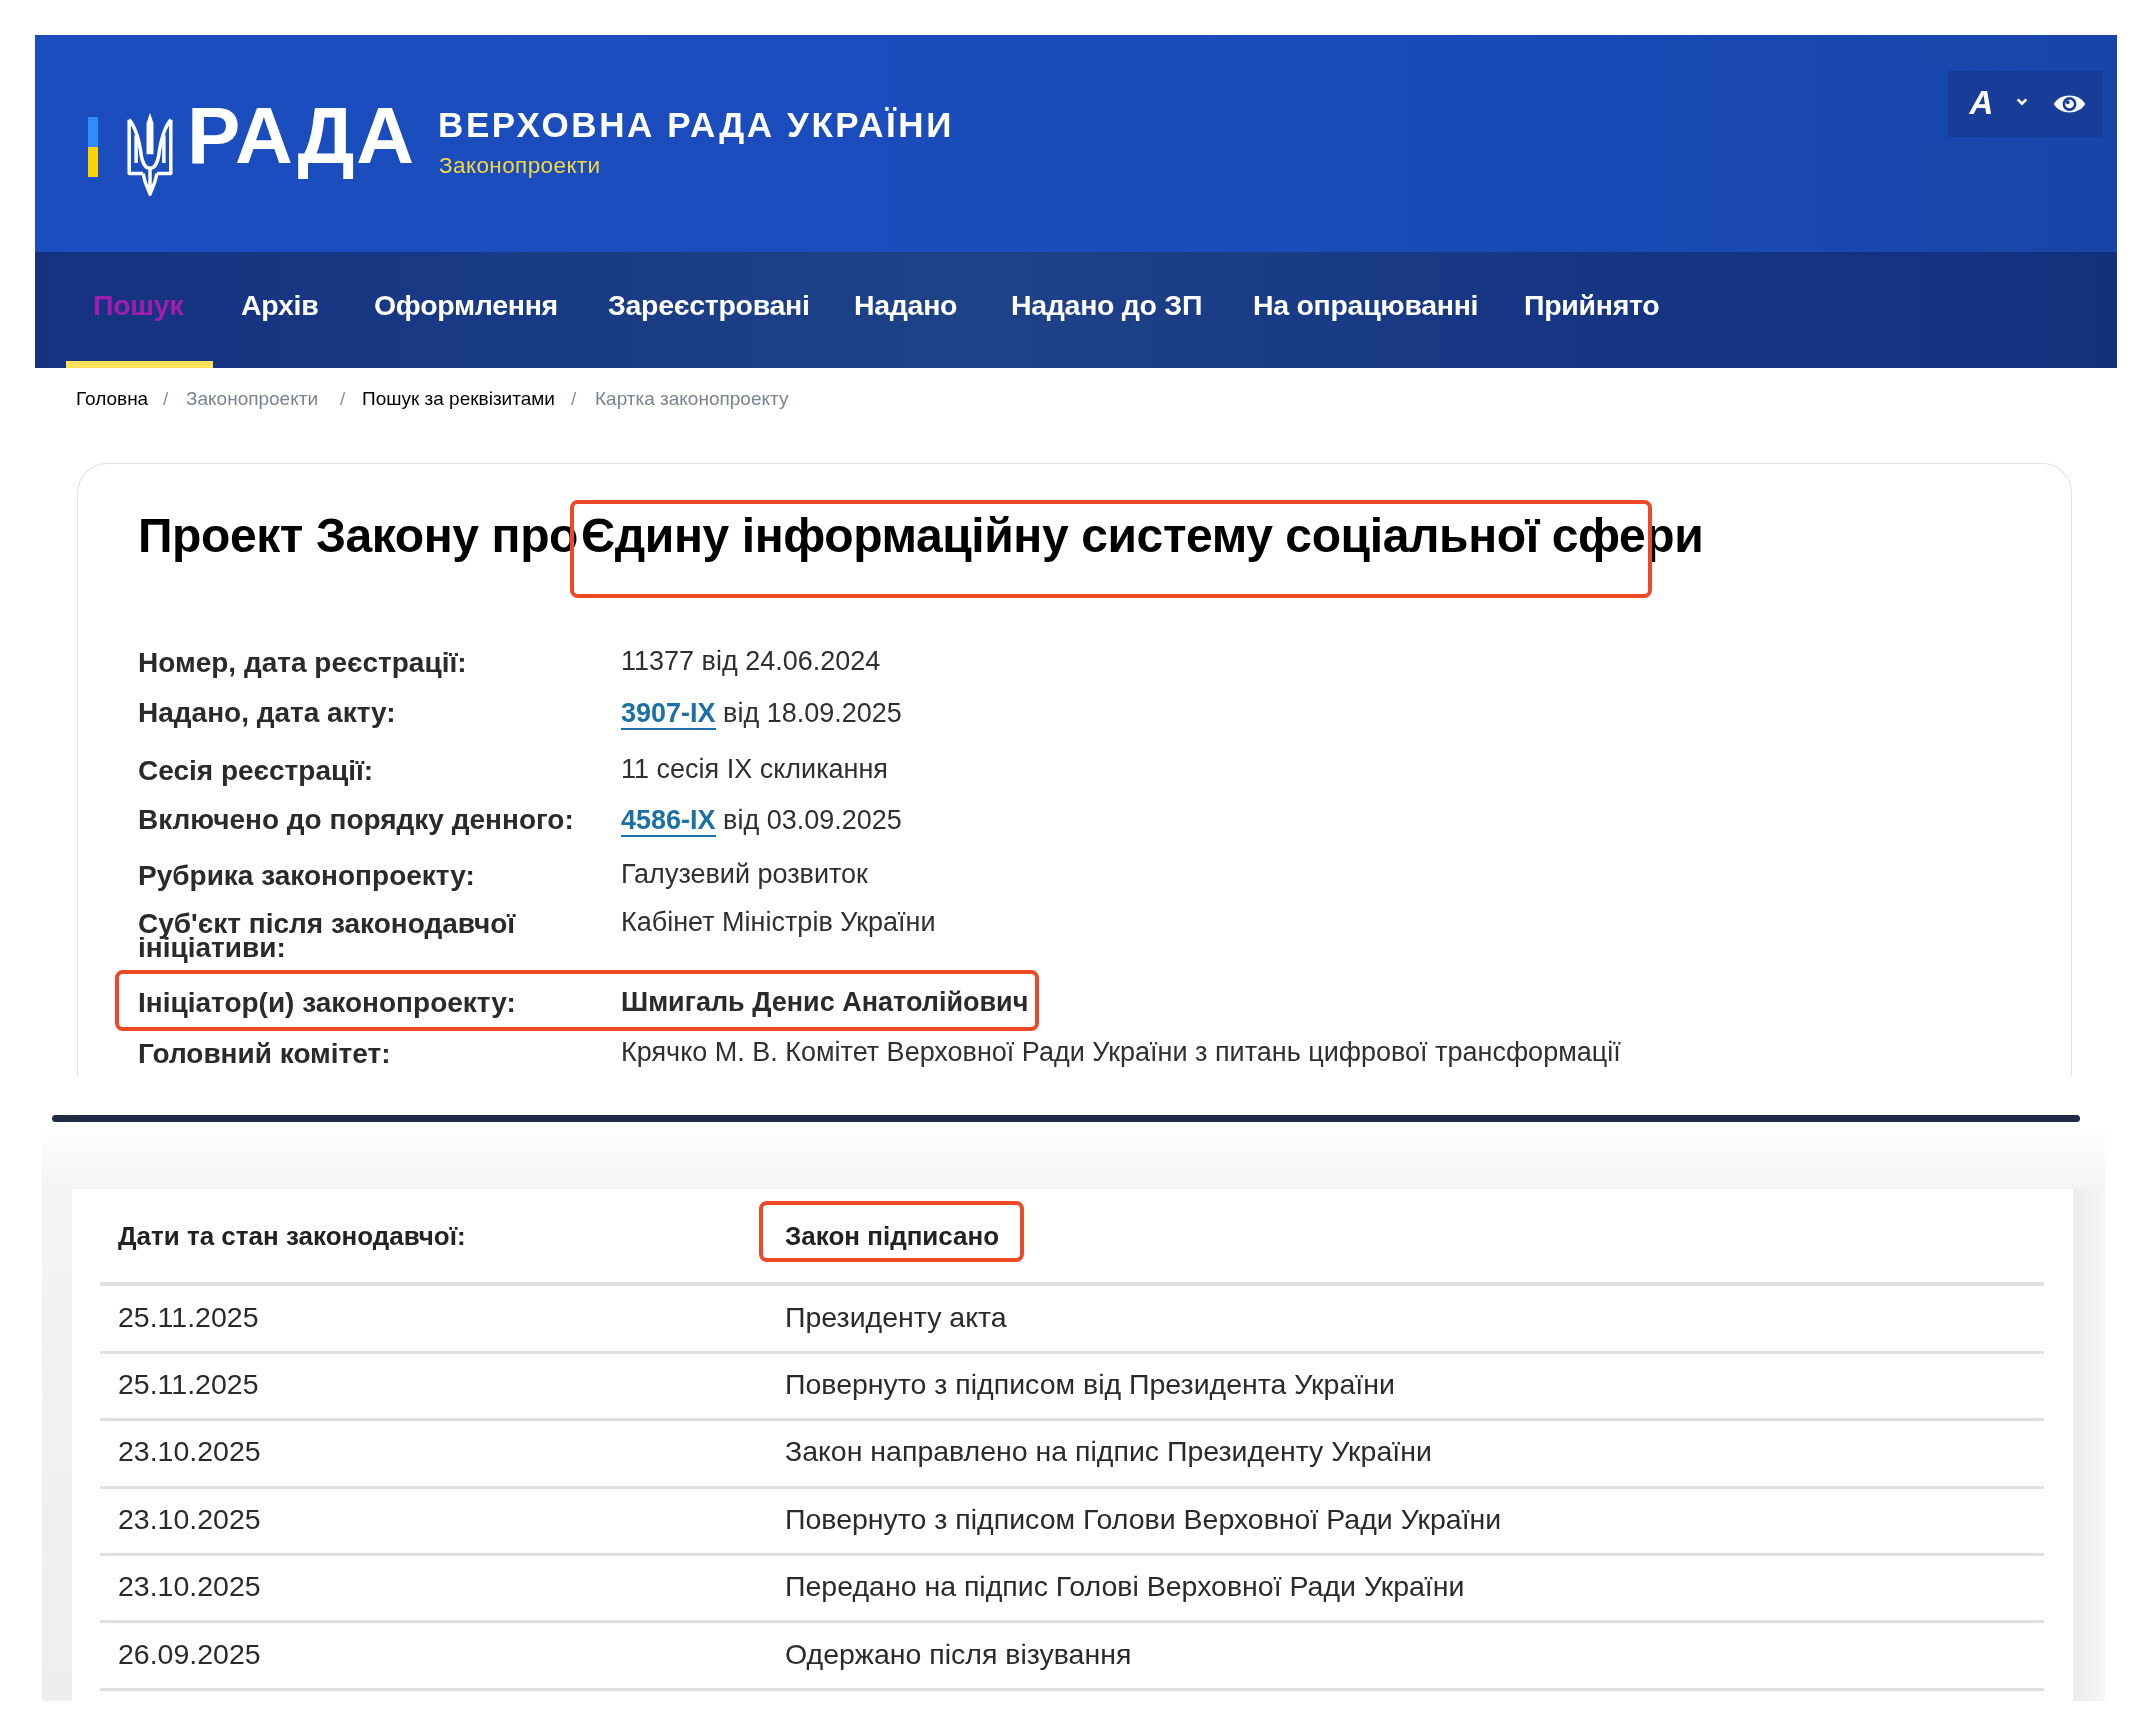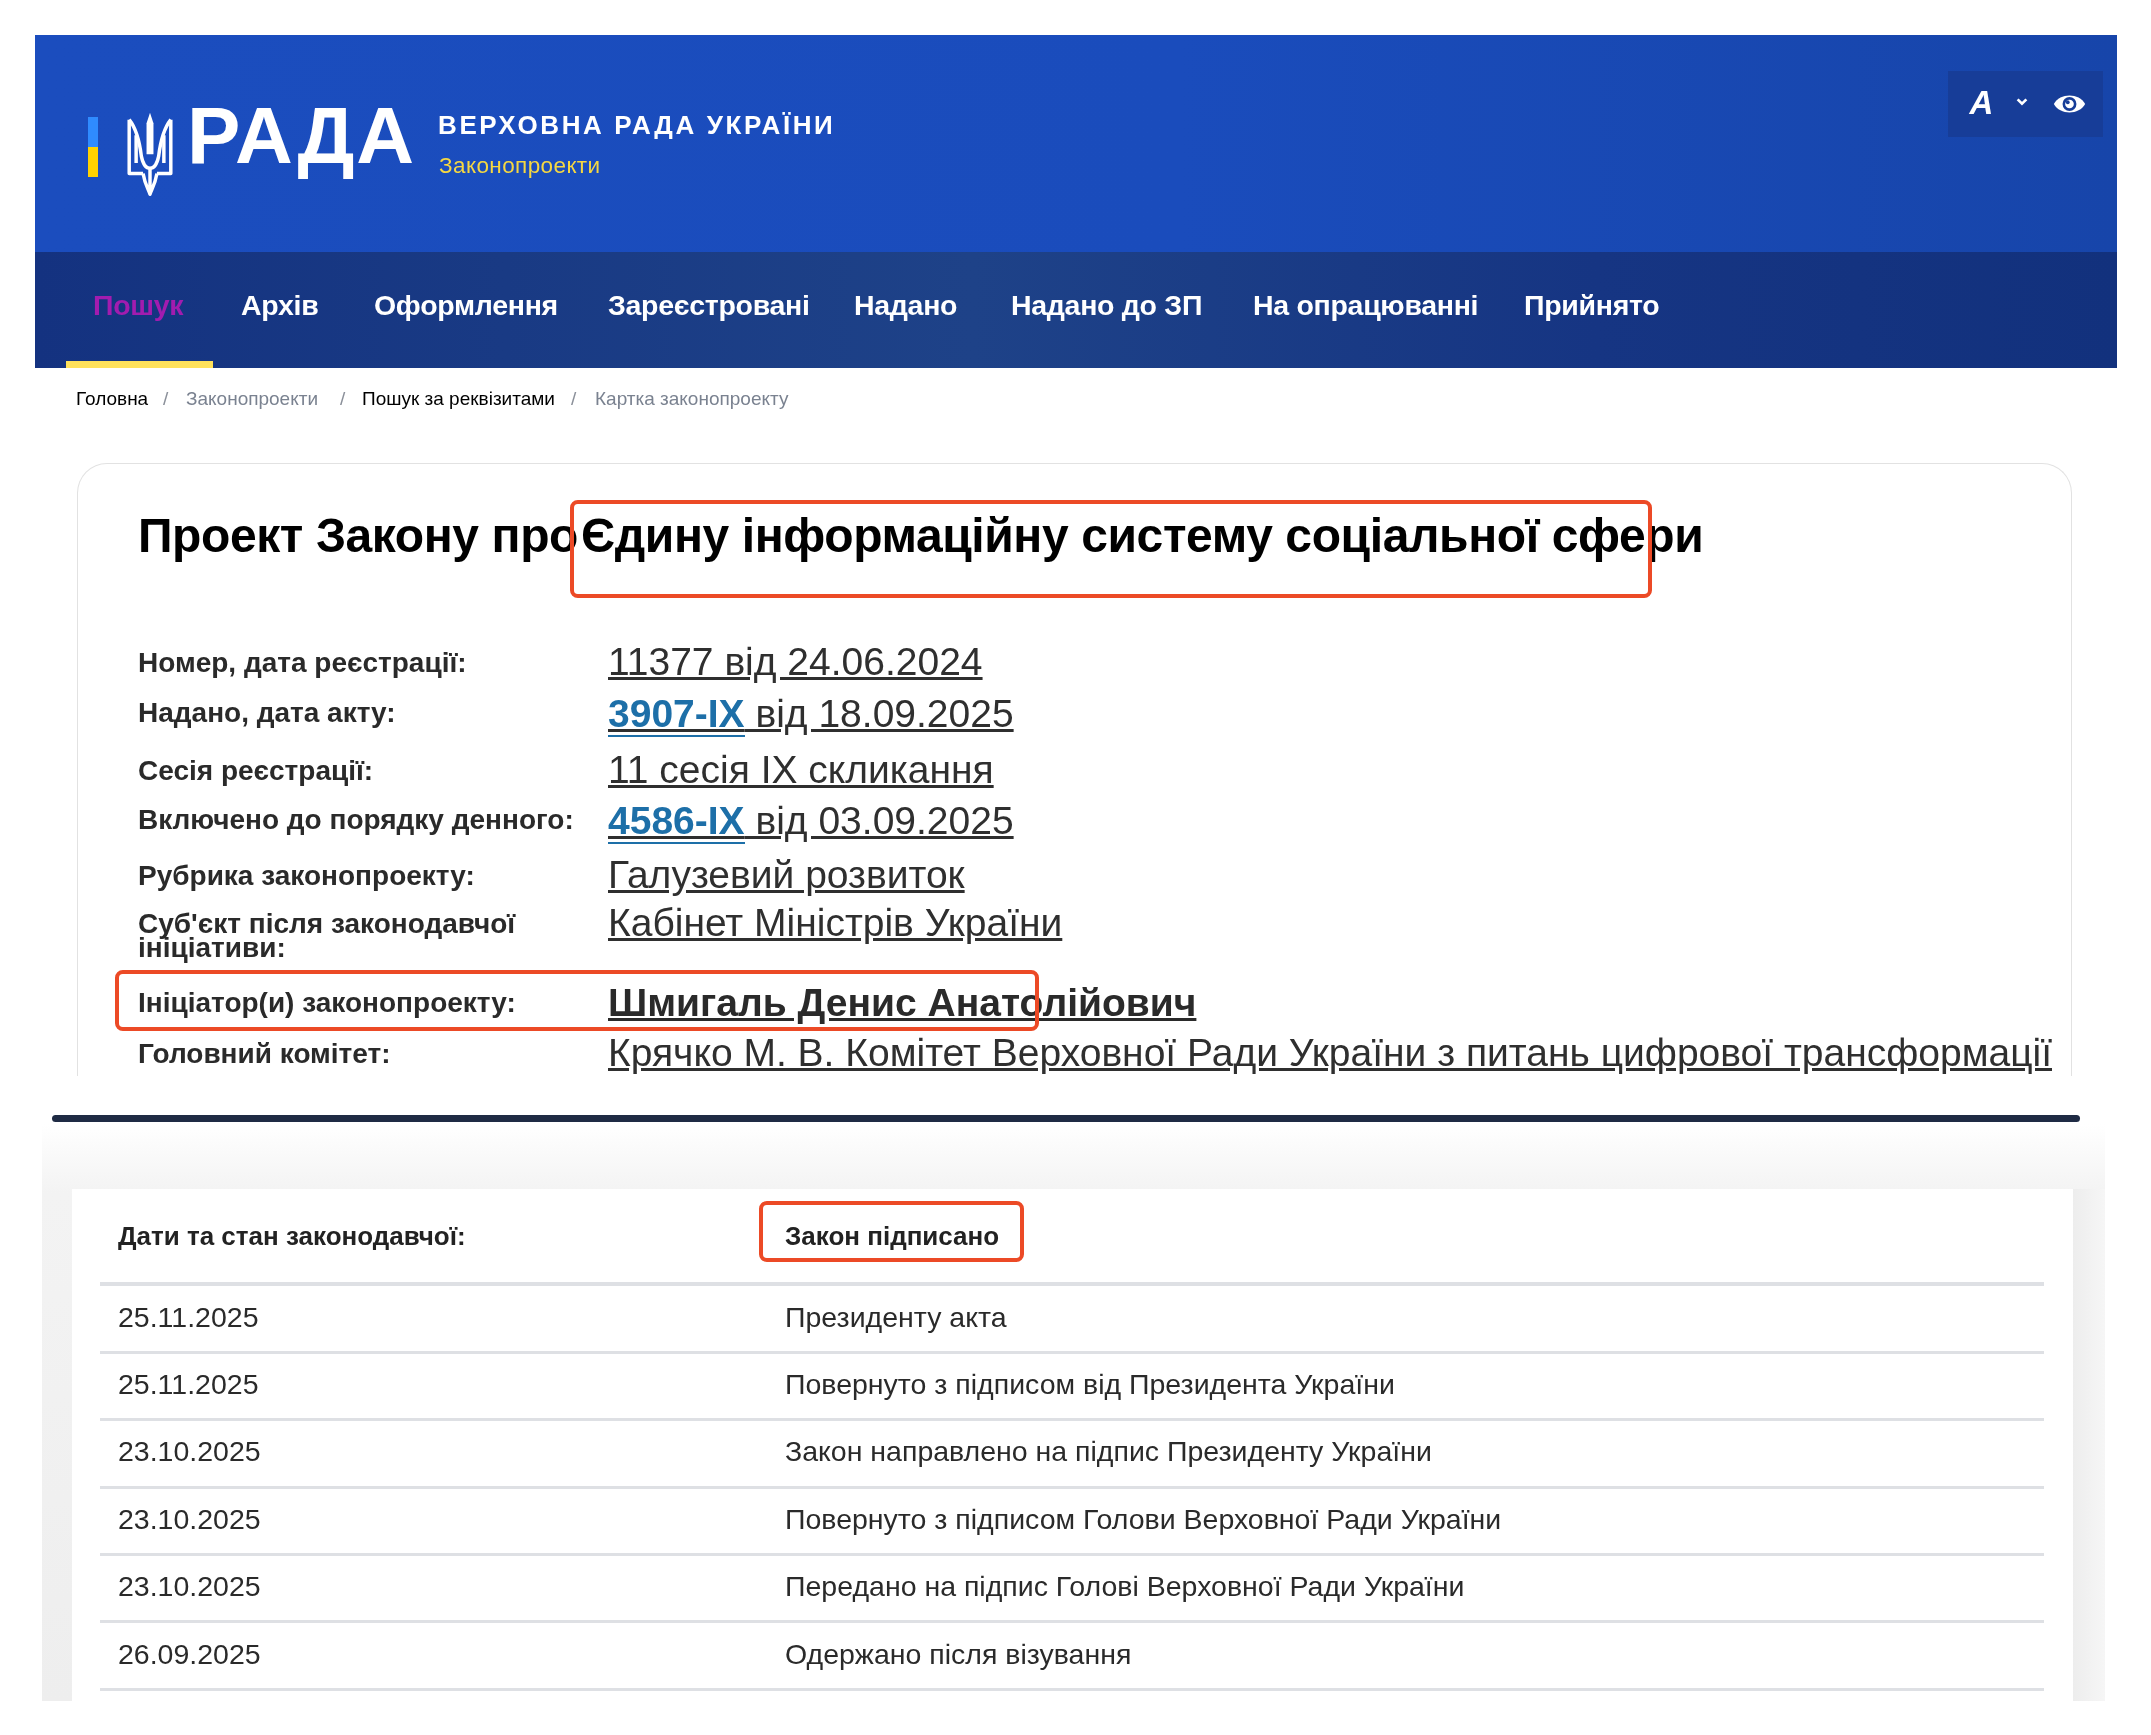"ВЕРХОВНА РАДА УКРАЇНИ" .vr-title { font-size: 26px -> 35px }
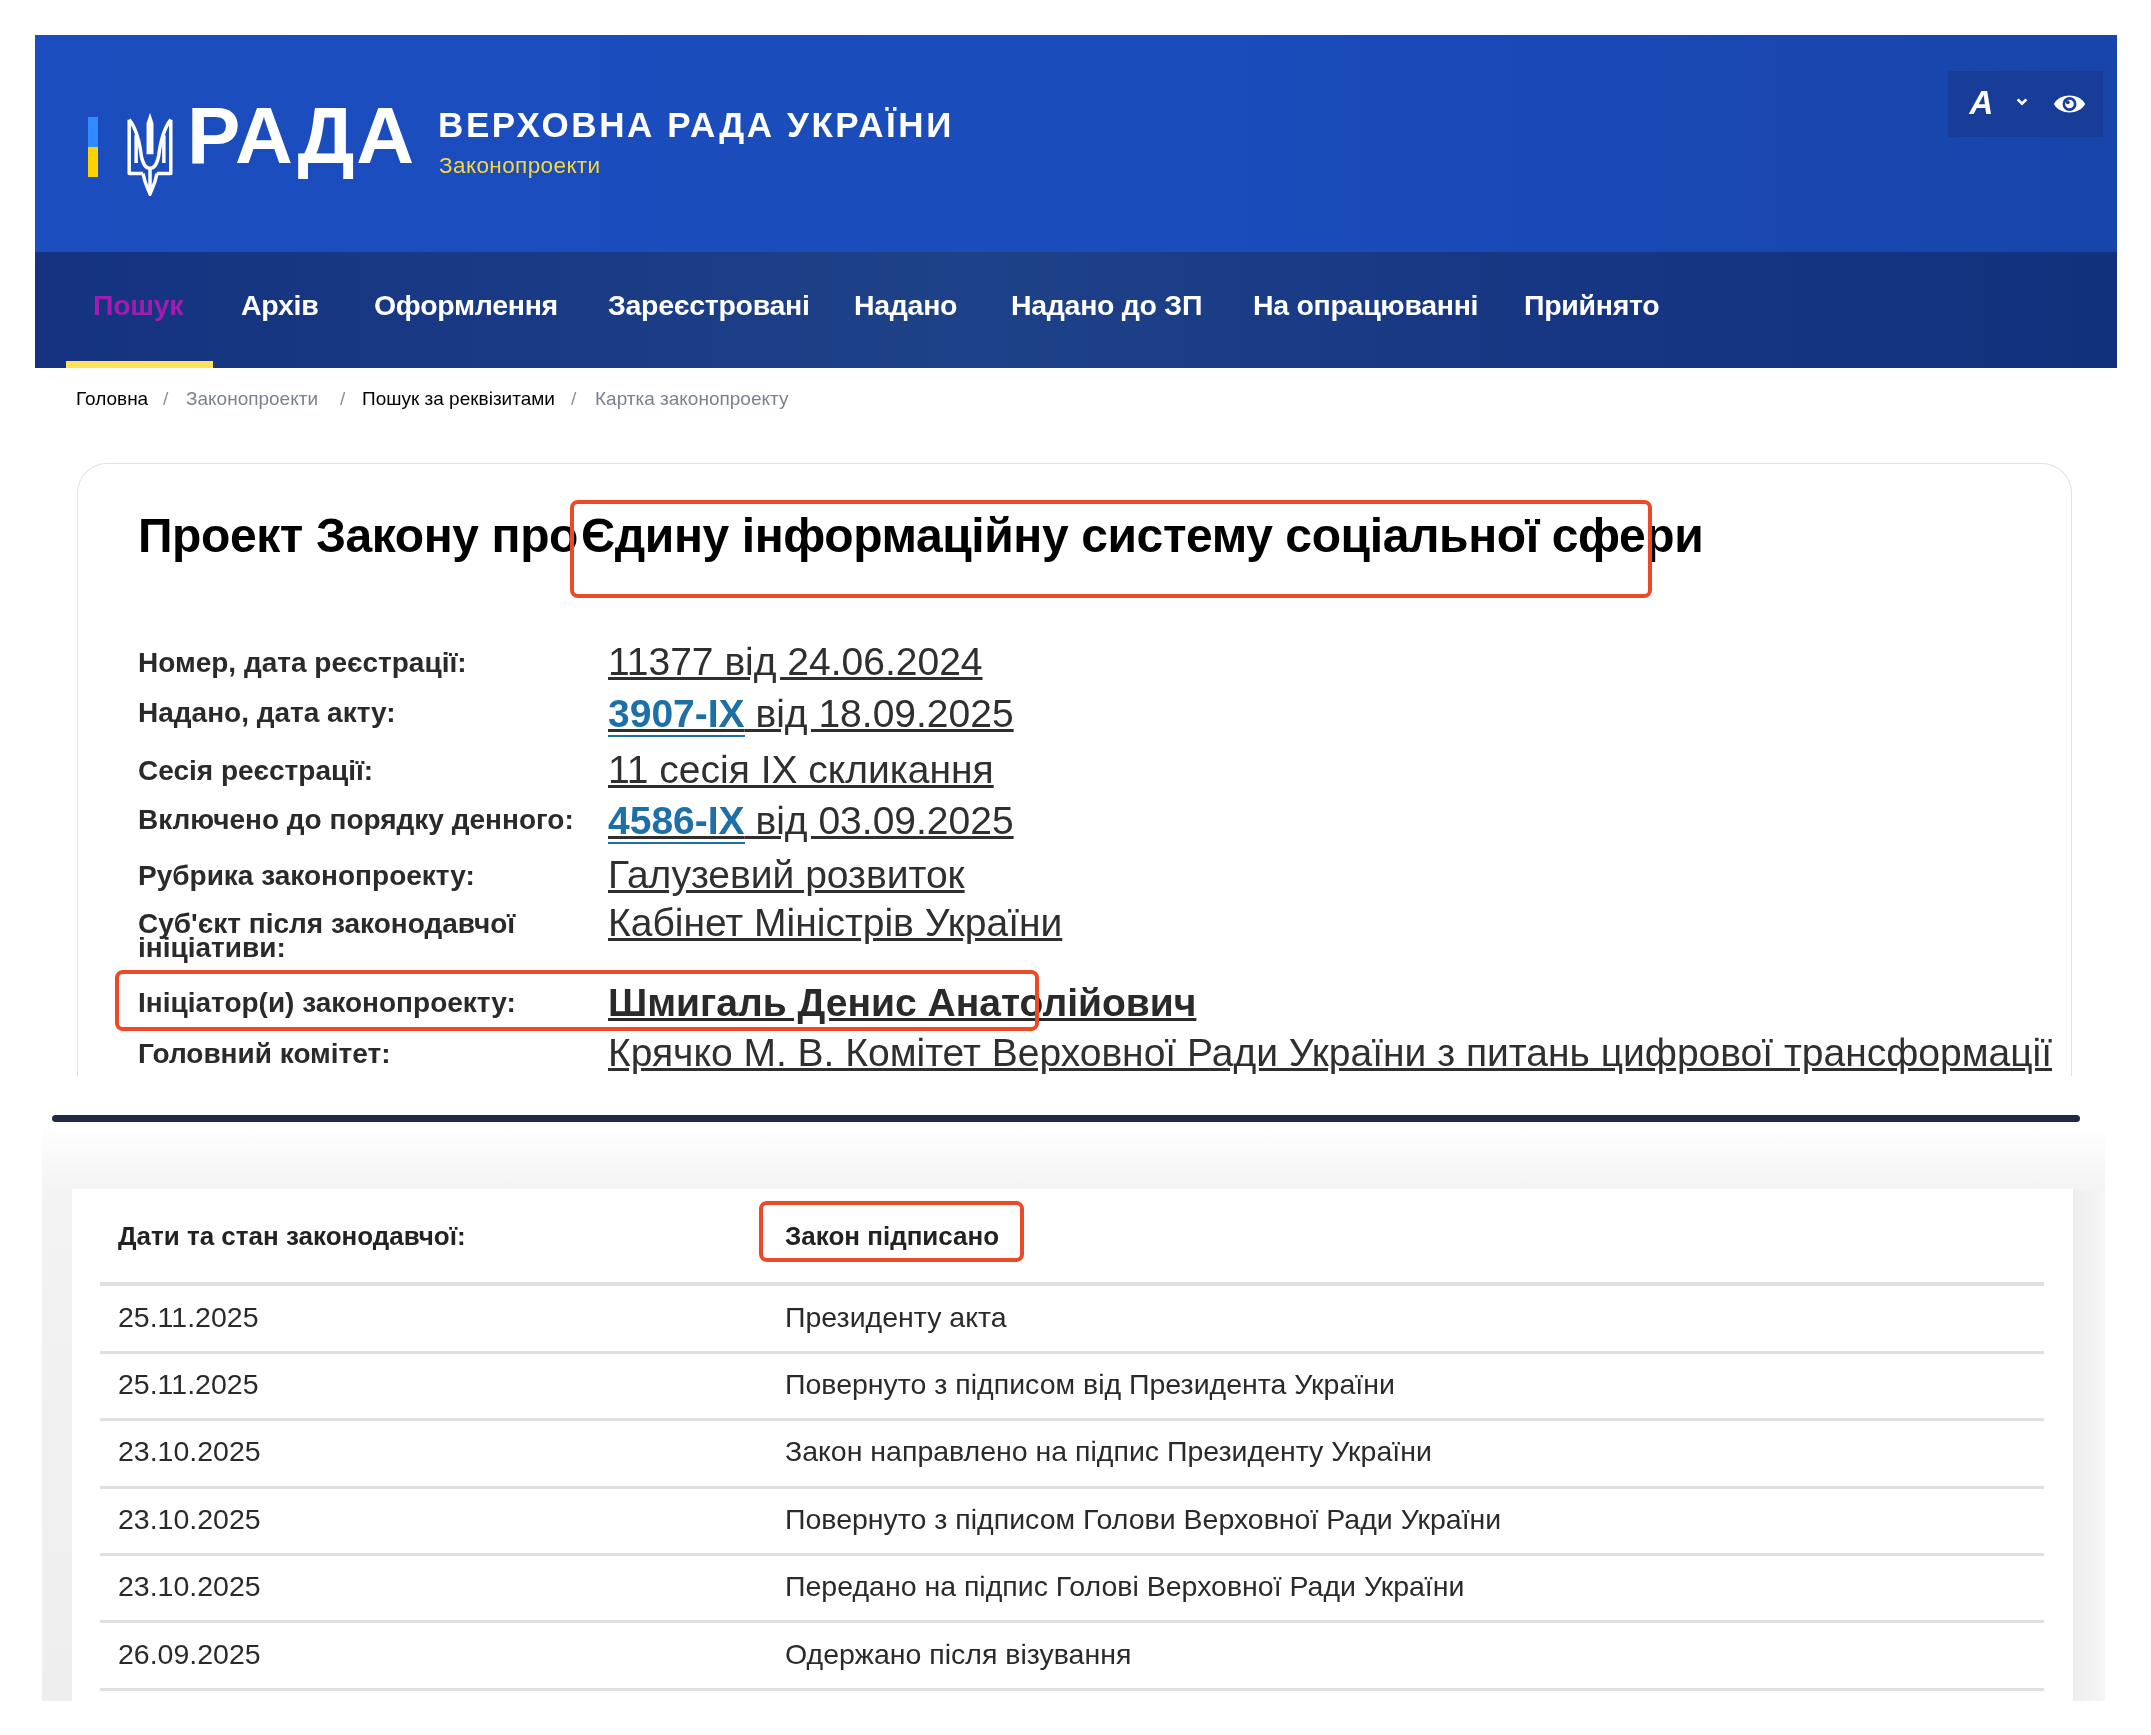"11377 від 24.06.2024" .val { font-size: 39px -> 27px; left: 608px -> 621px; text-decoration: underline -> none }
